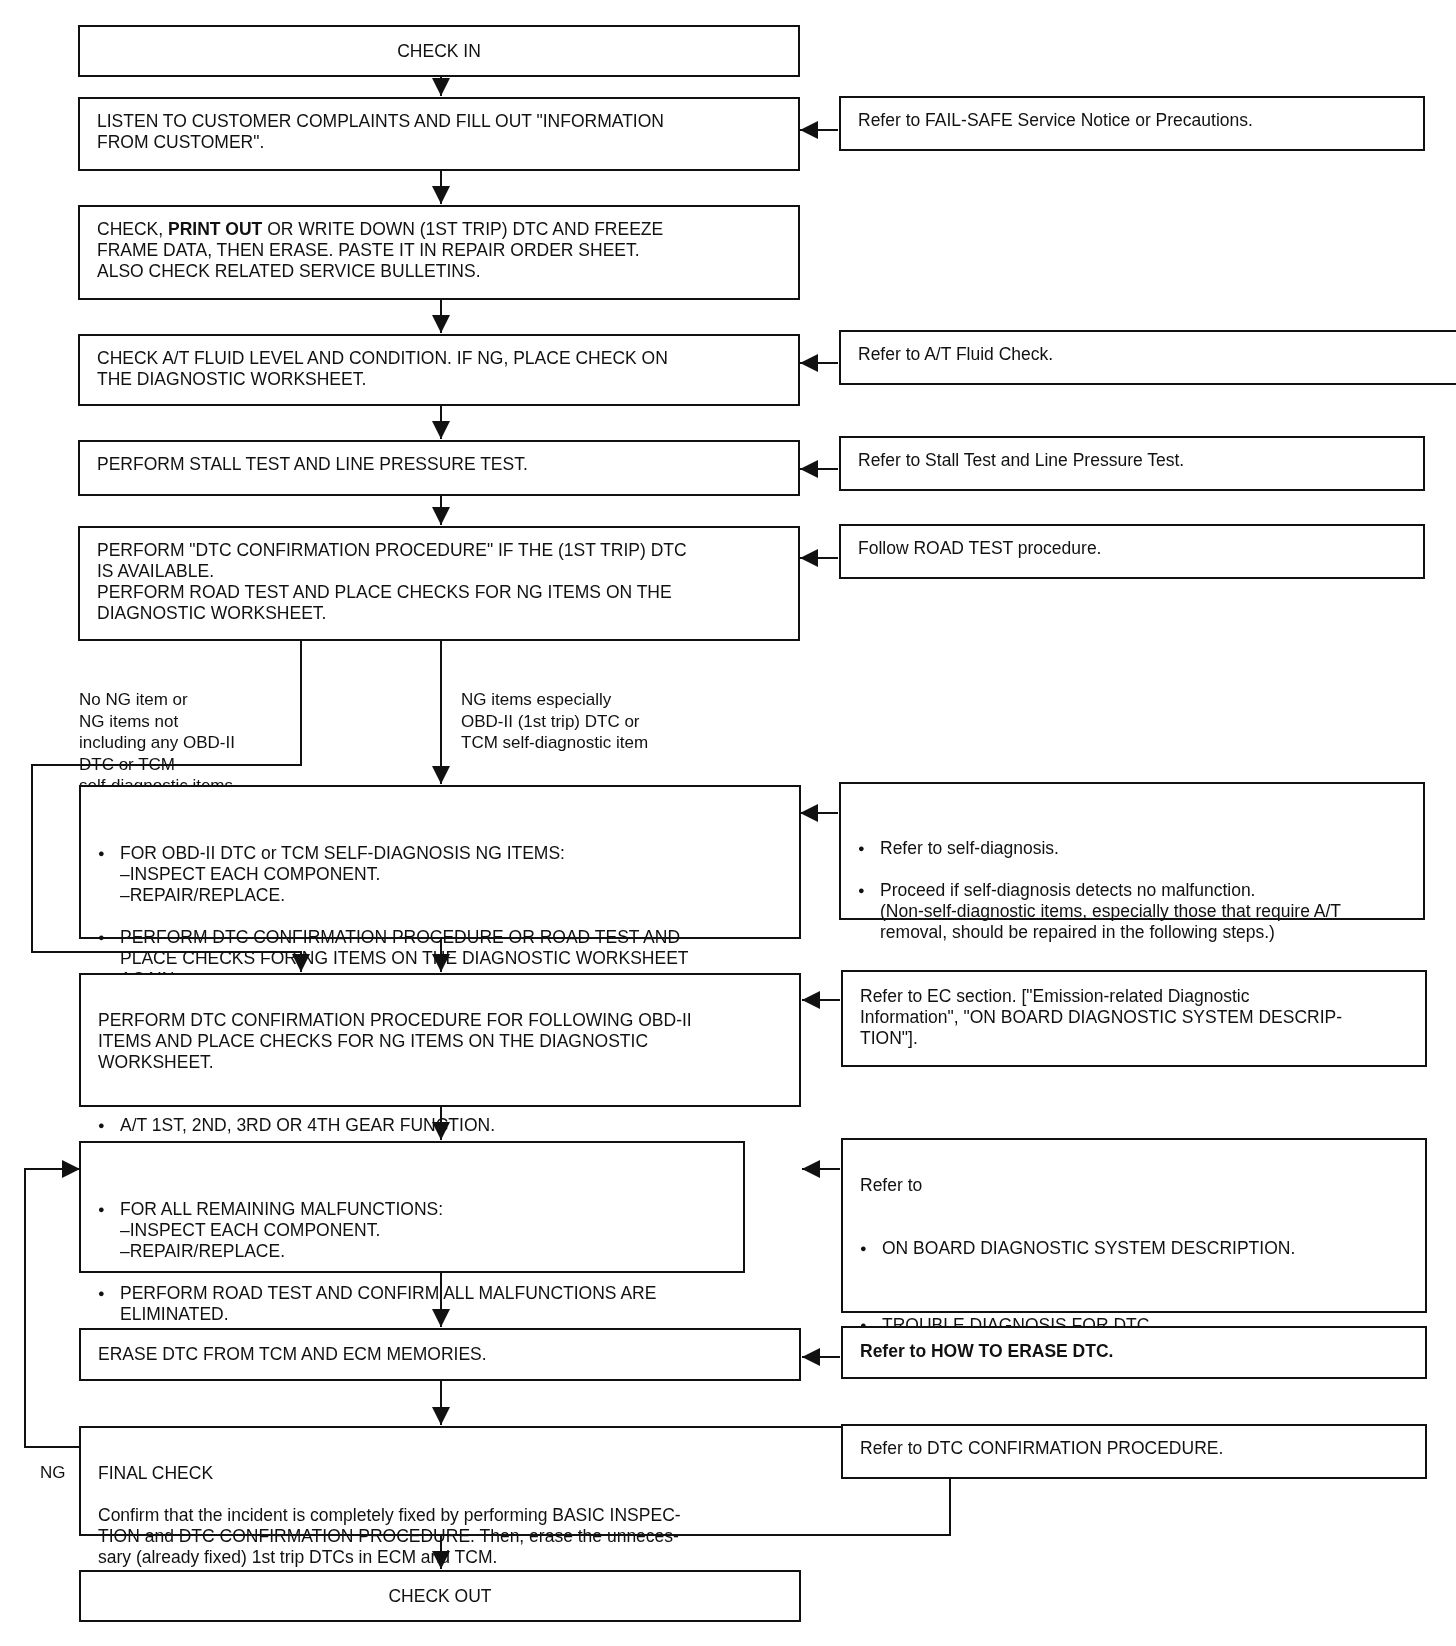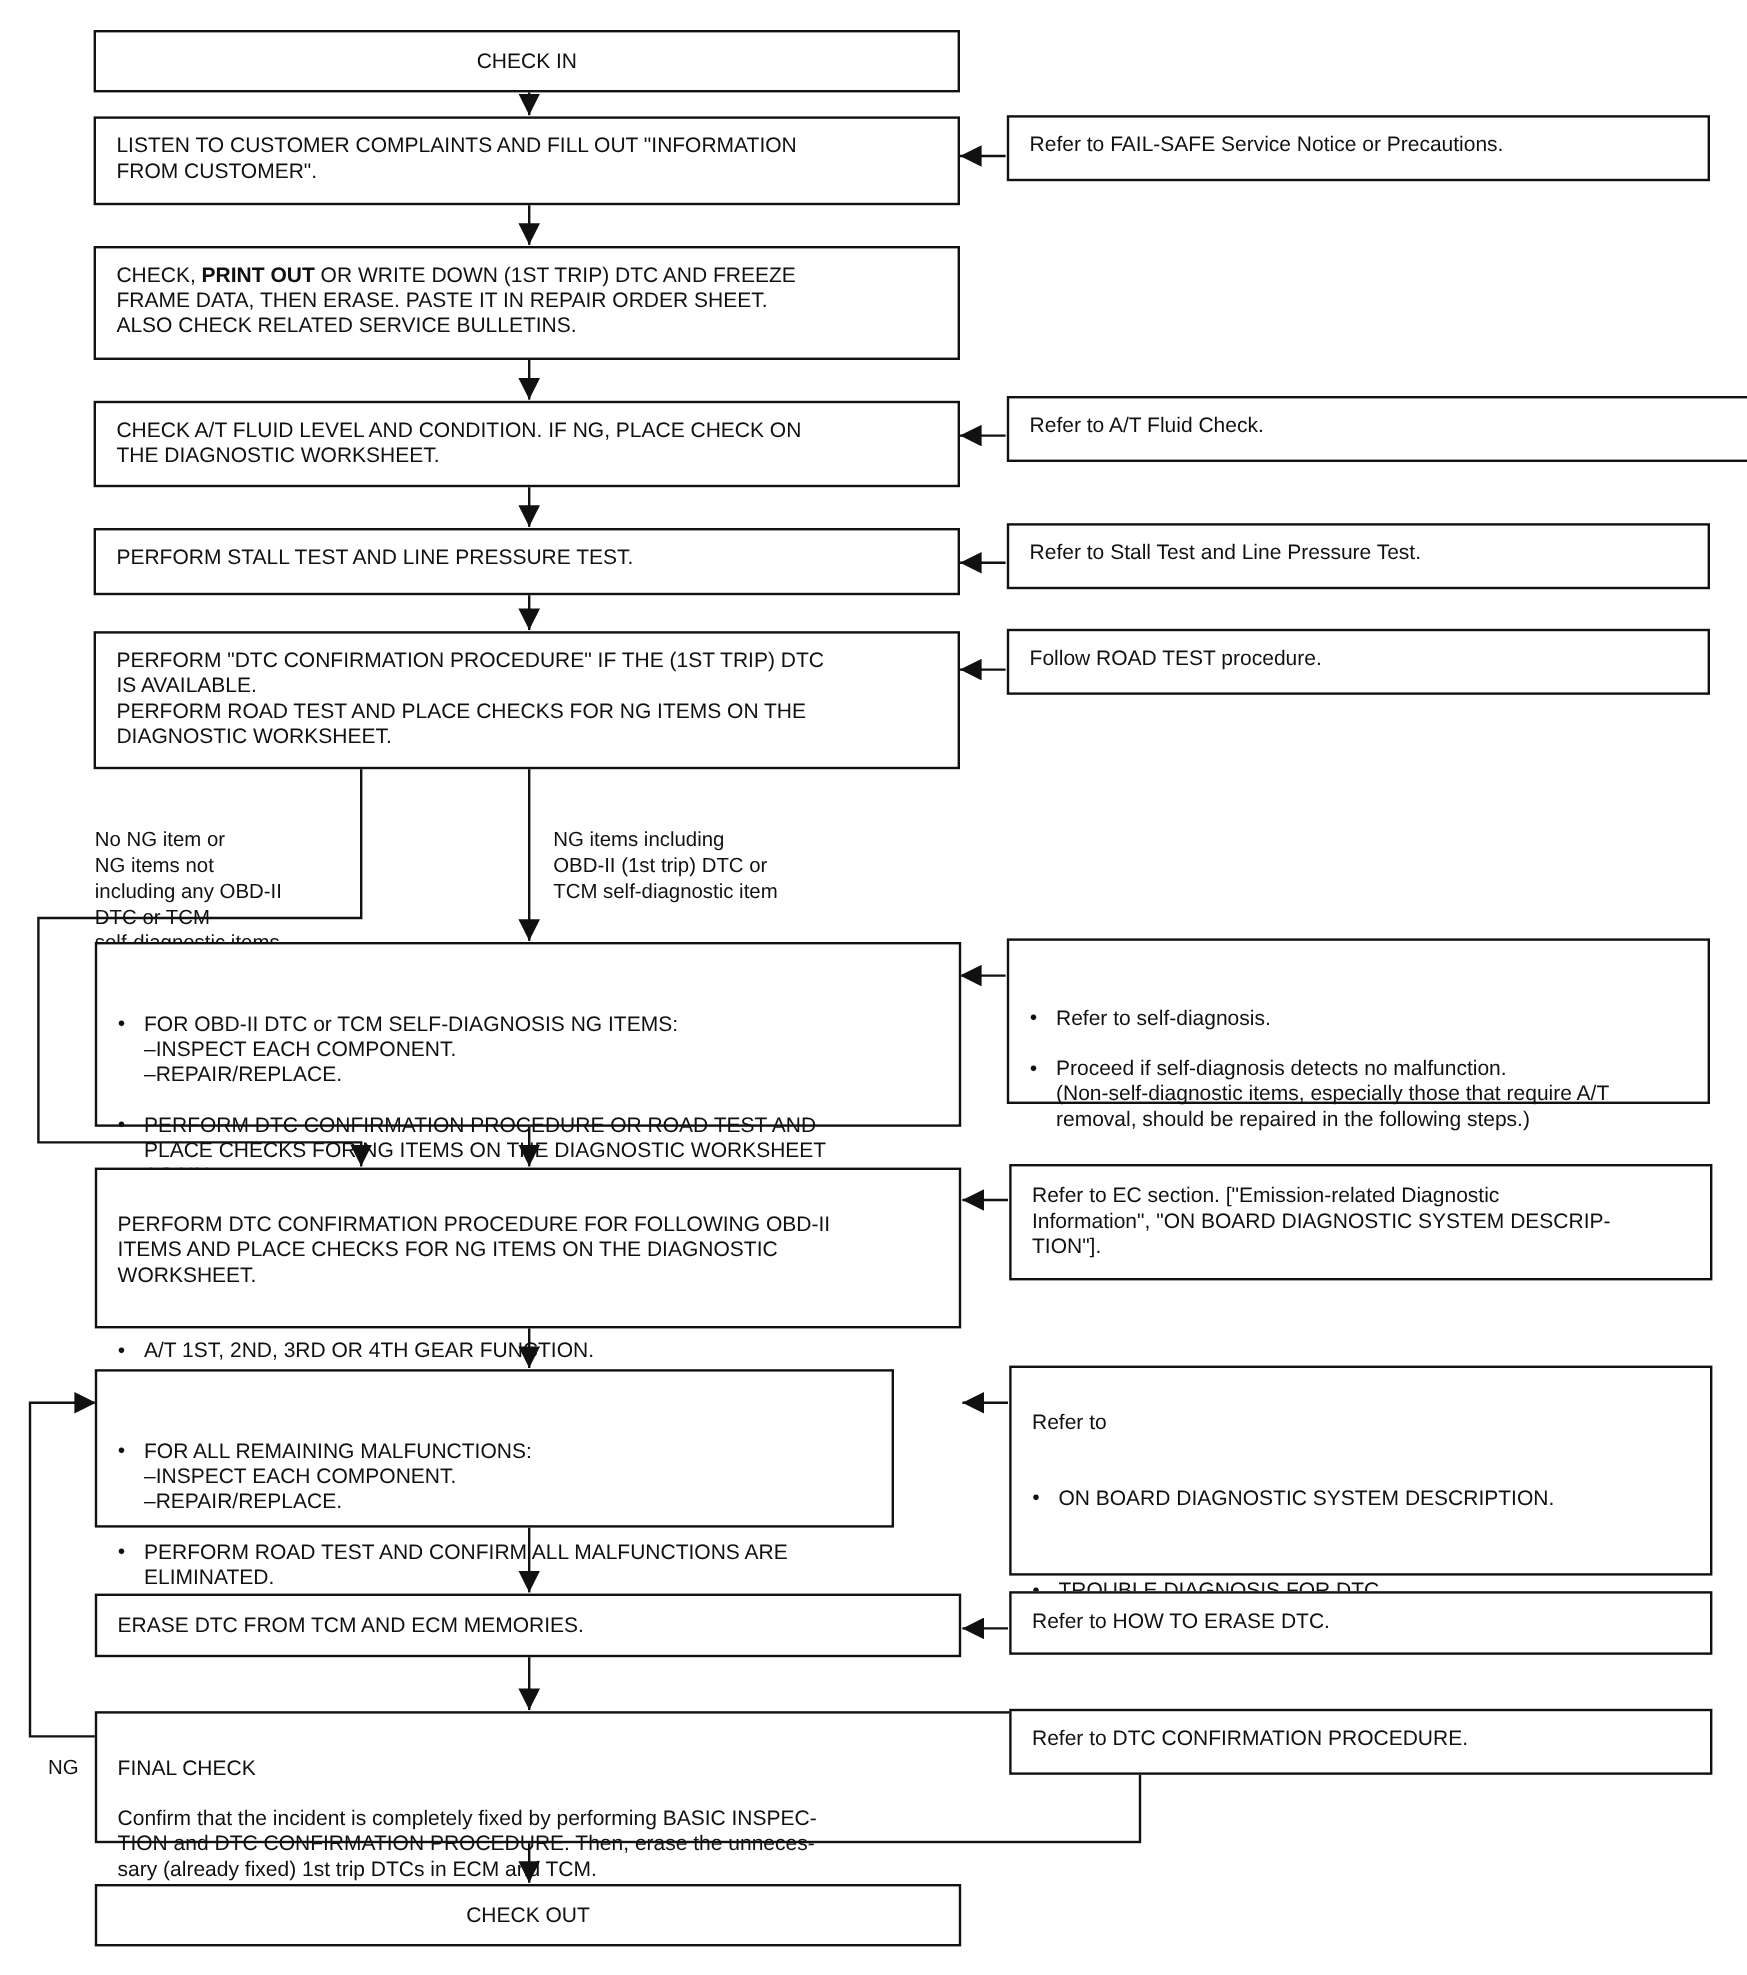"NG items including" div.plain { text: including -> especially }
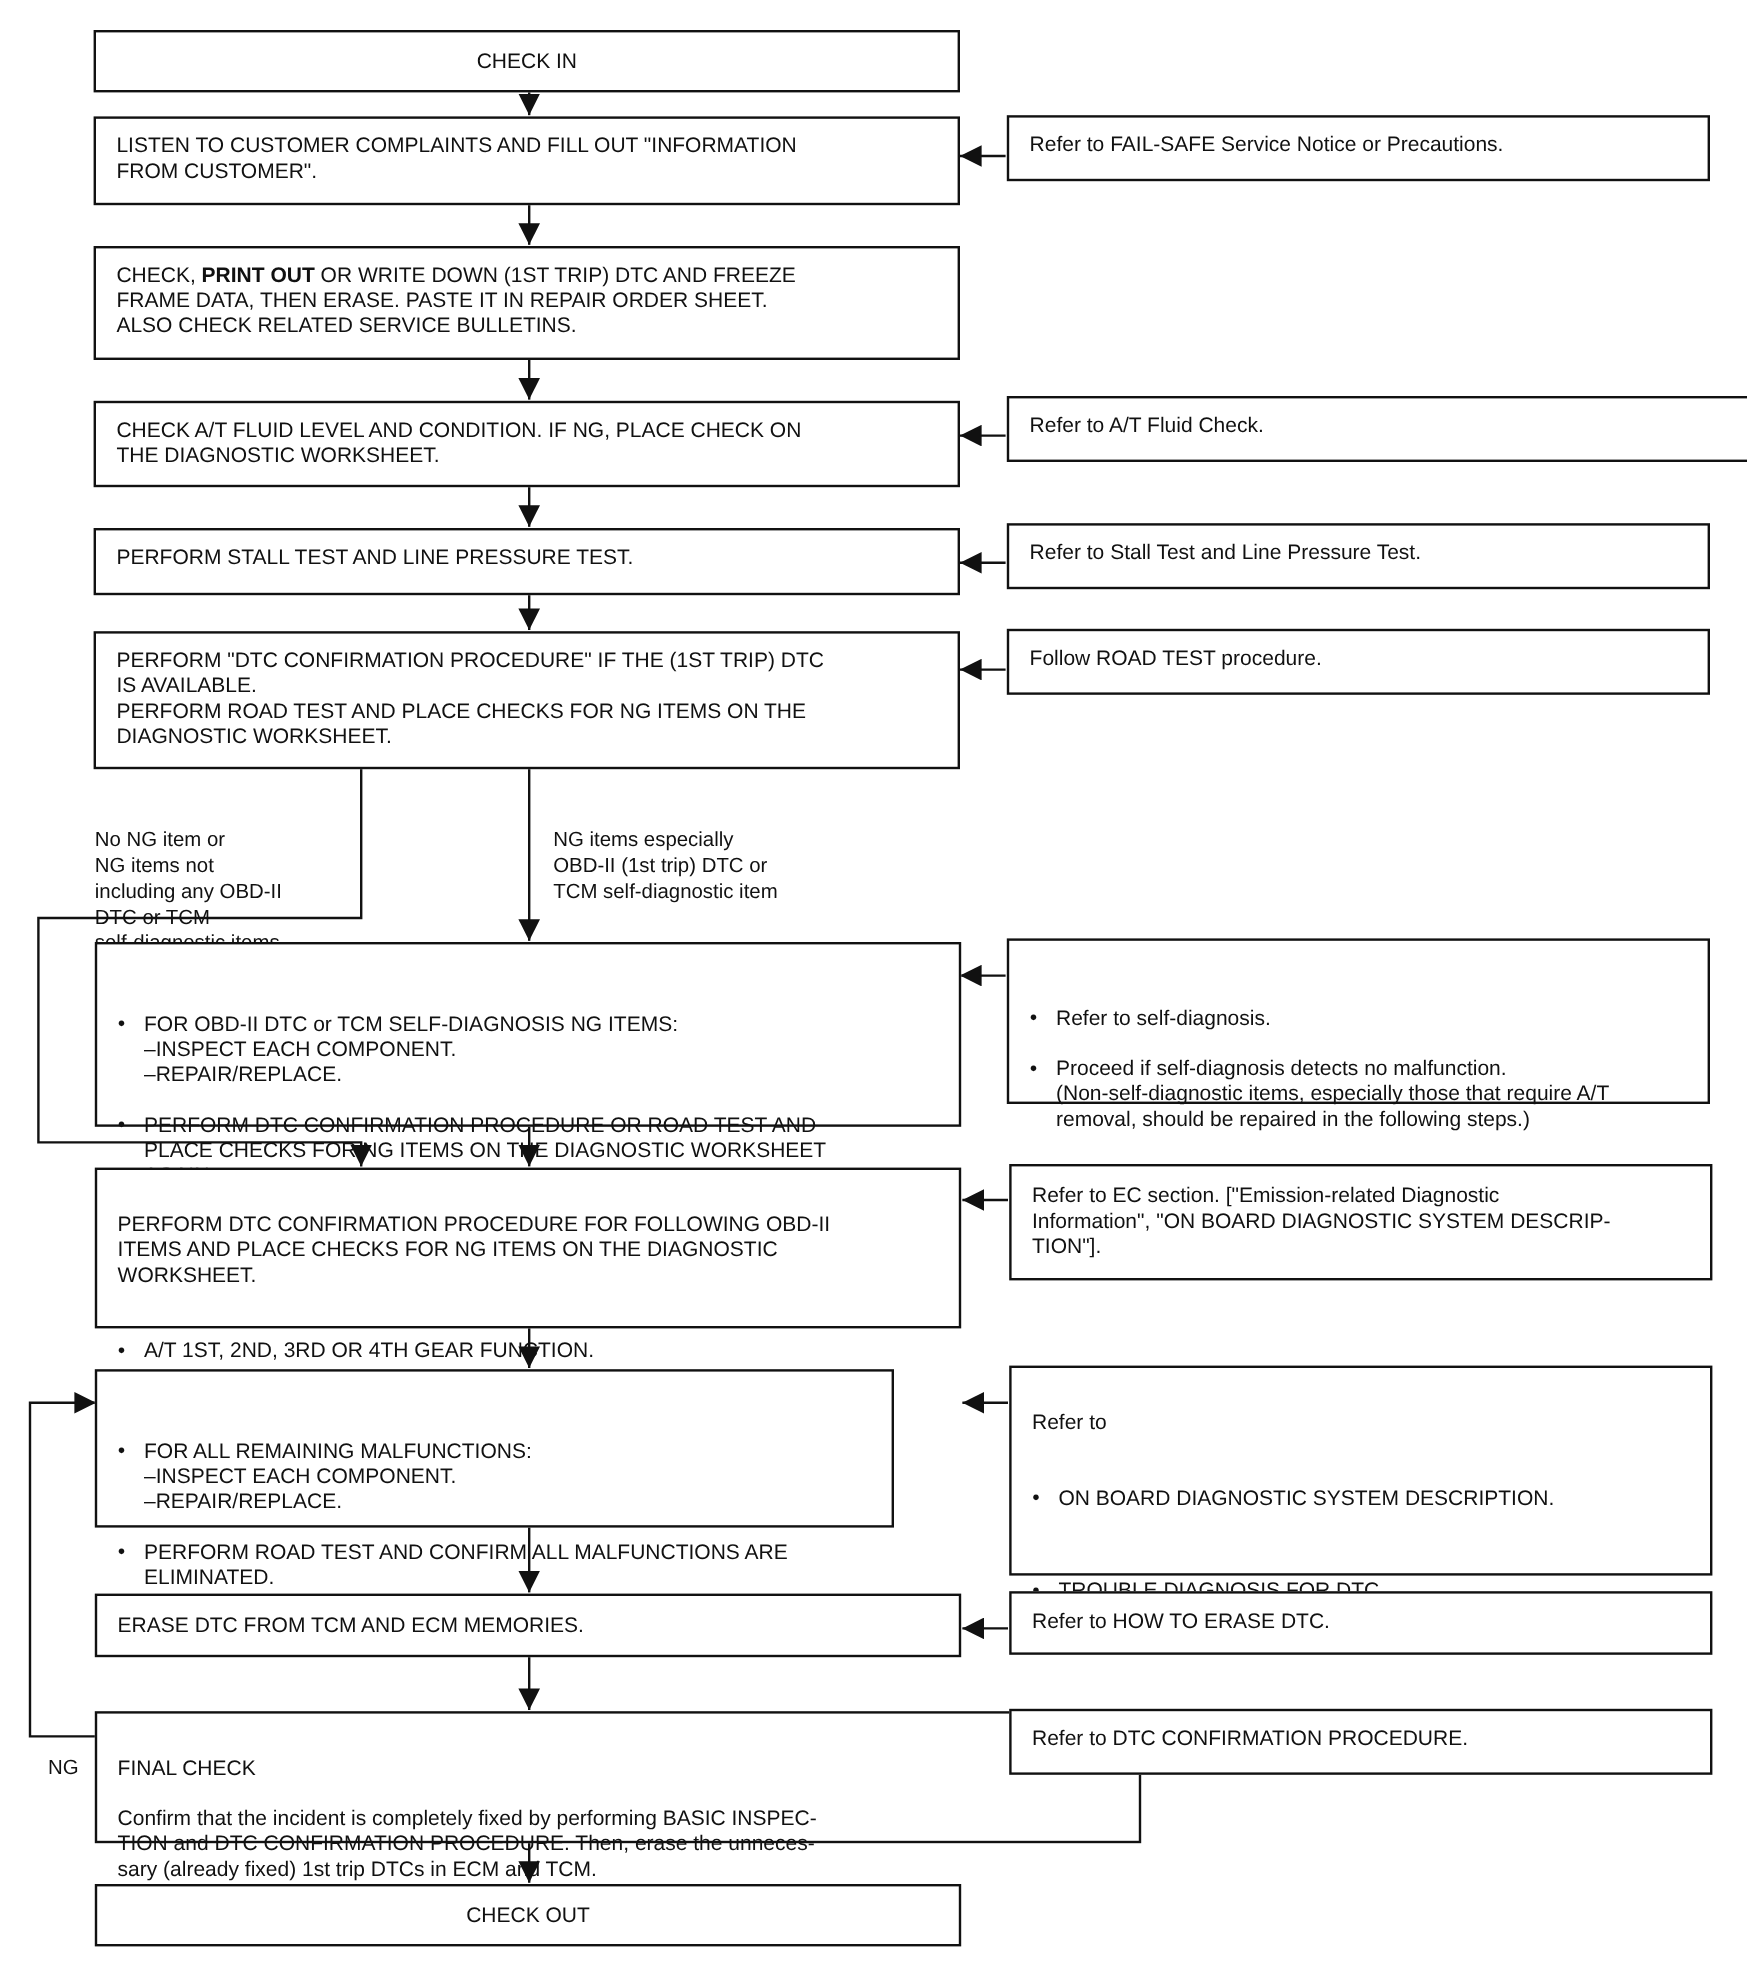"Refer to HOW TO ERASE" span.txt { font-weight: none -> bold }
